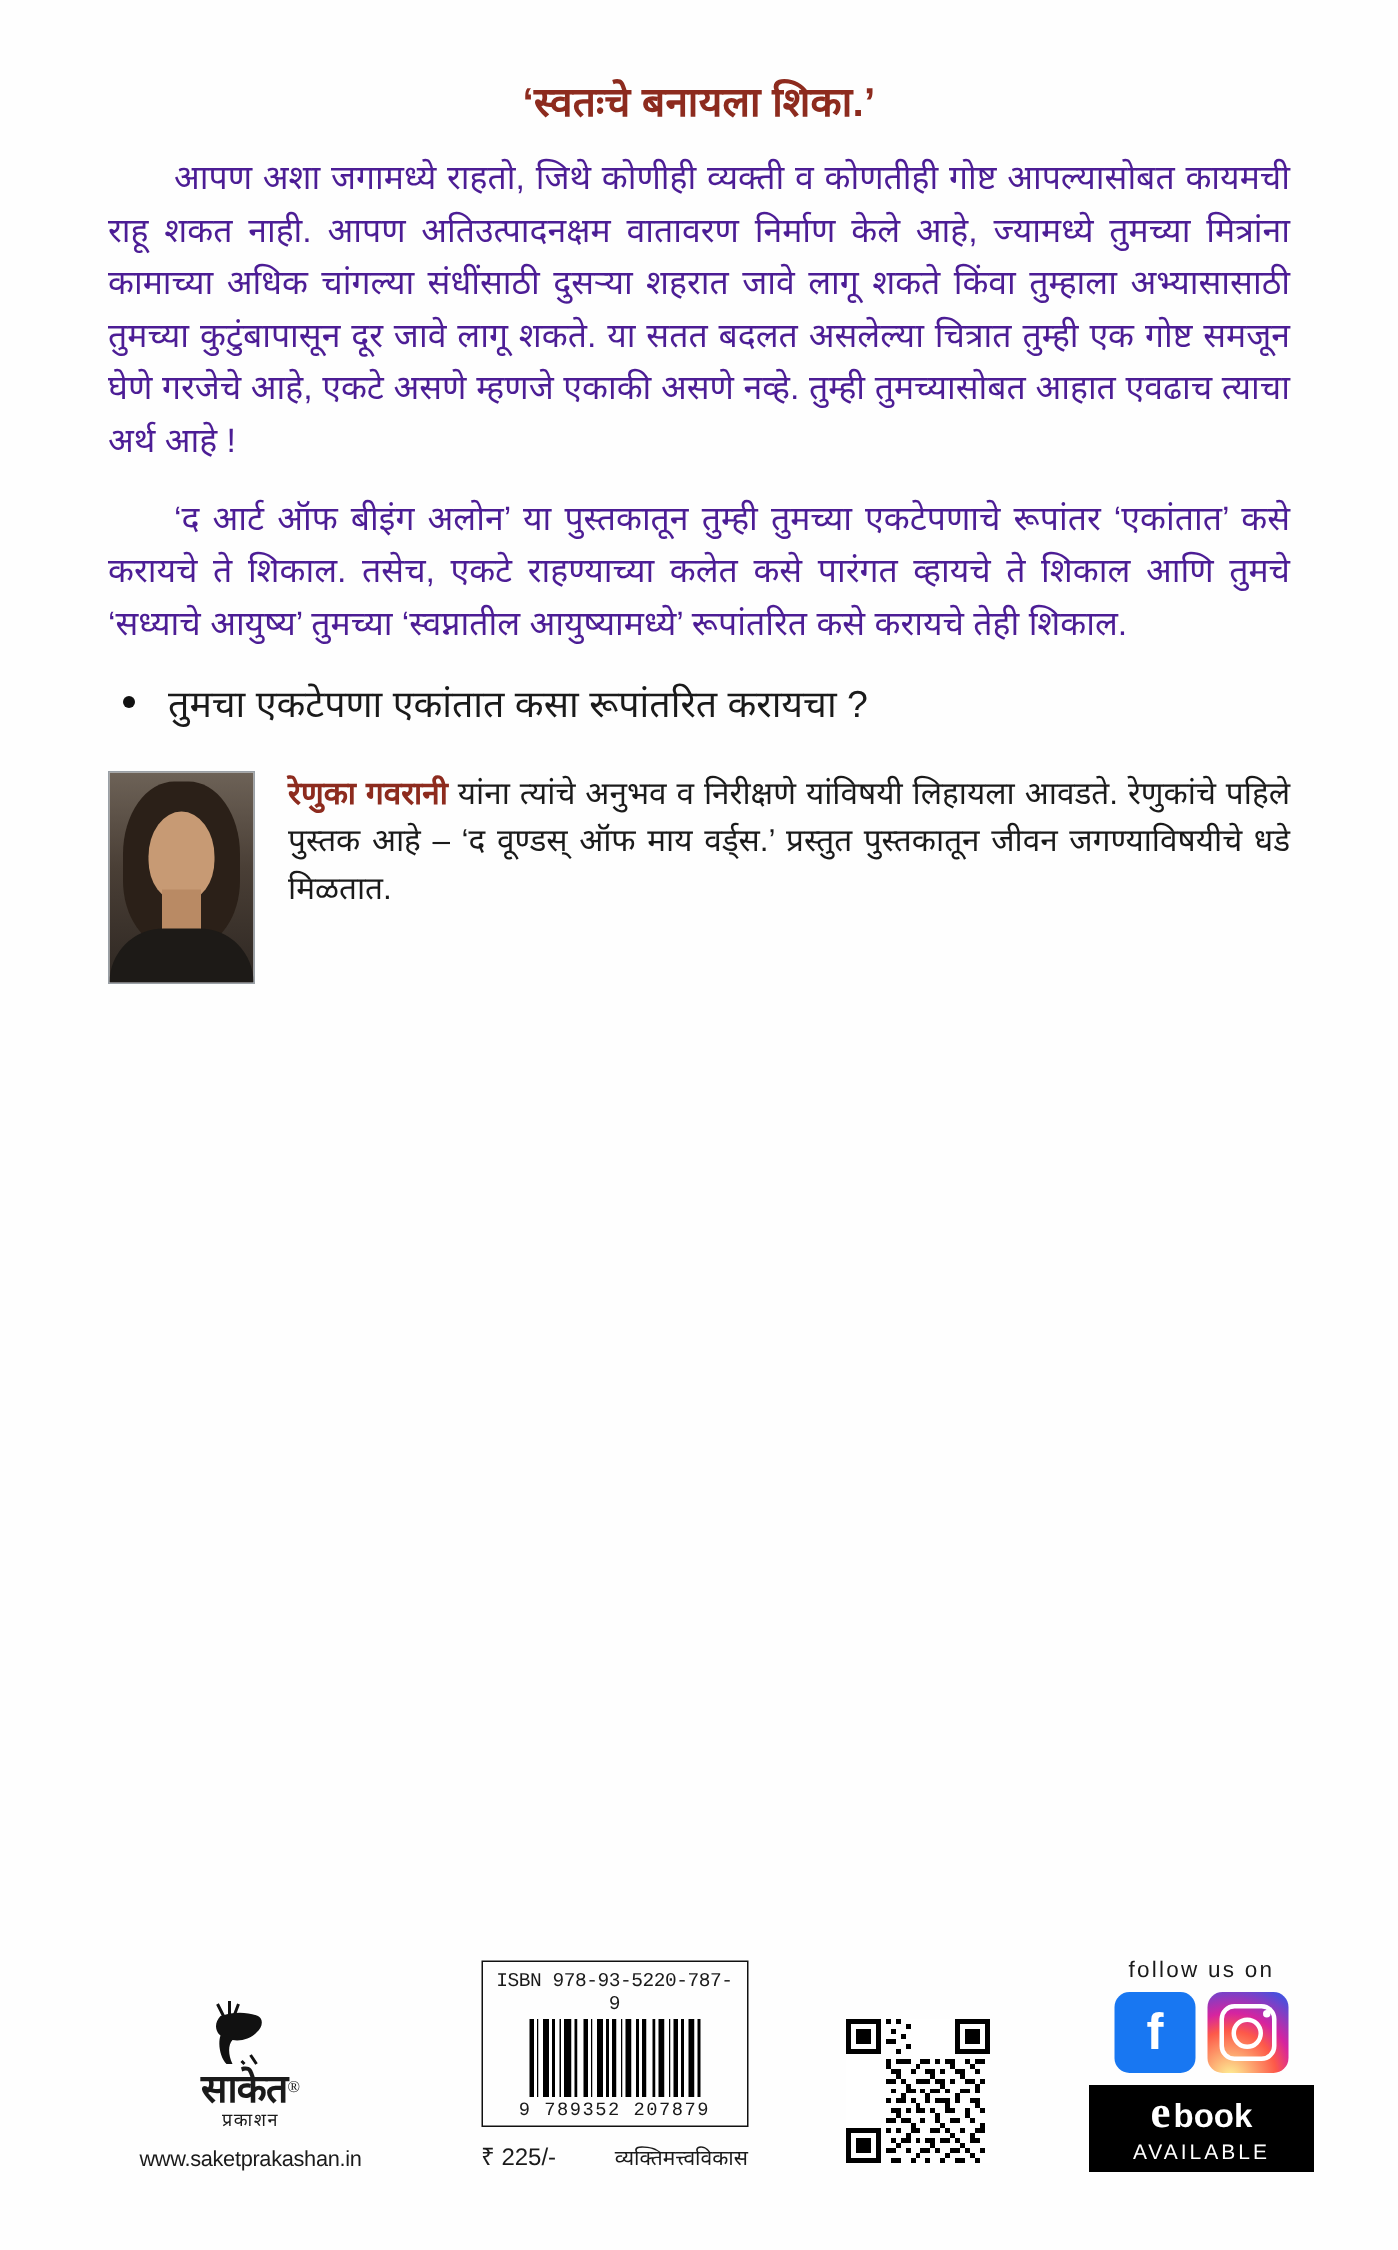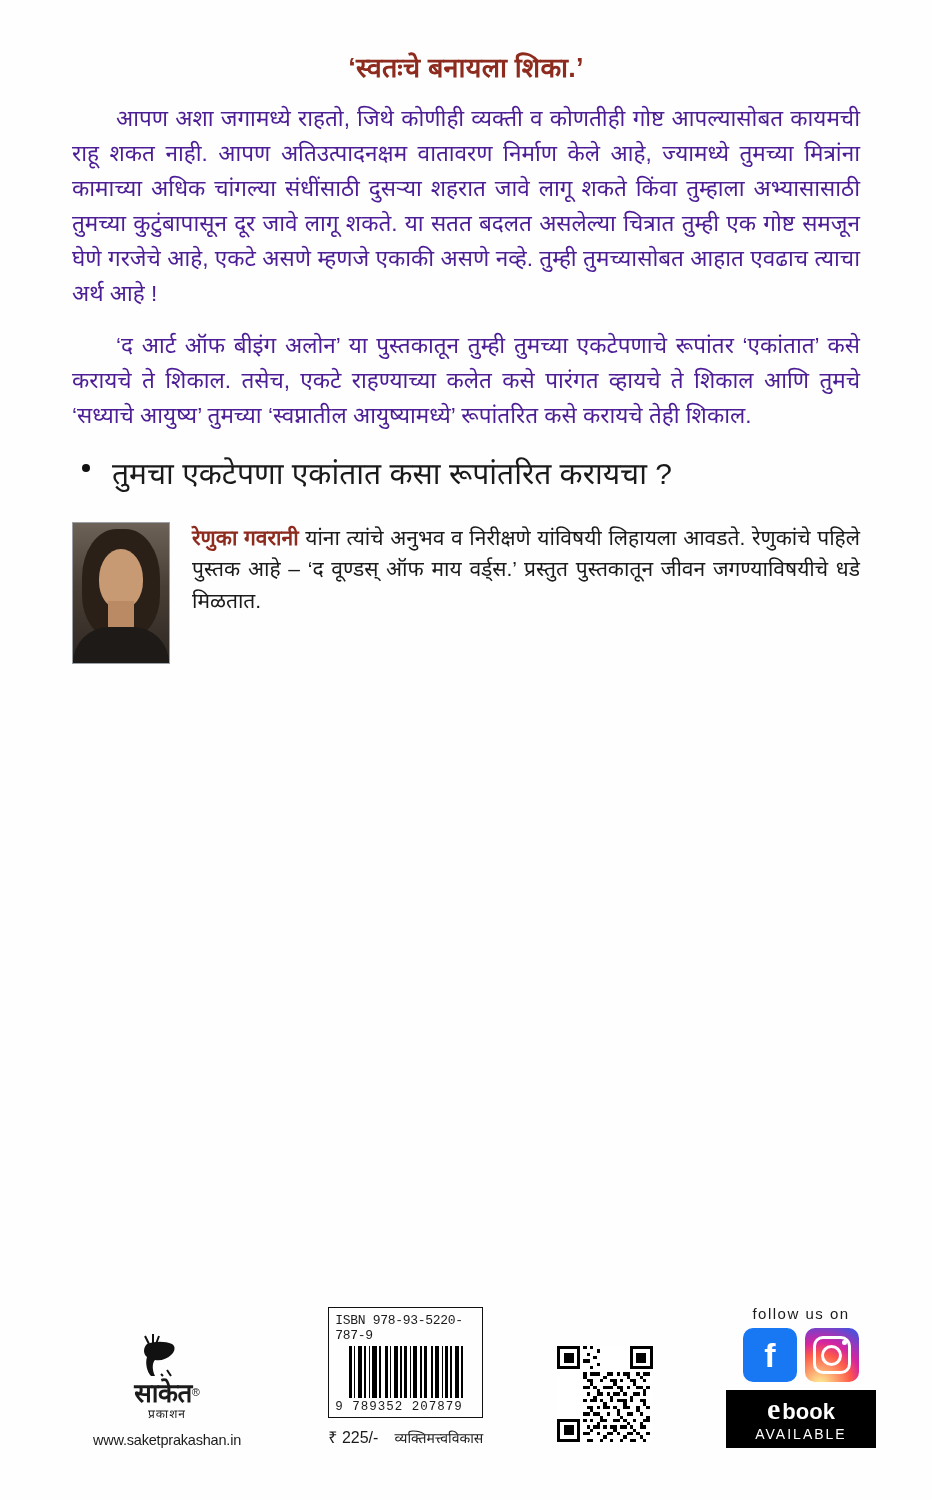"तुमचा एकटेपणा एकांतात कसा रूपांतरित" .bullets li { font-size: 30px -> 25px }
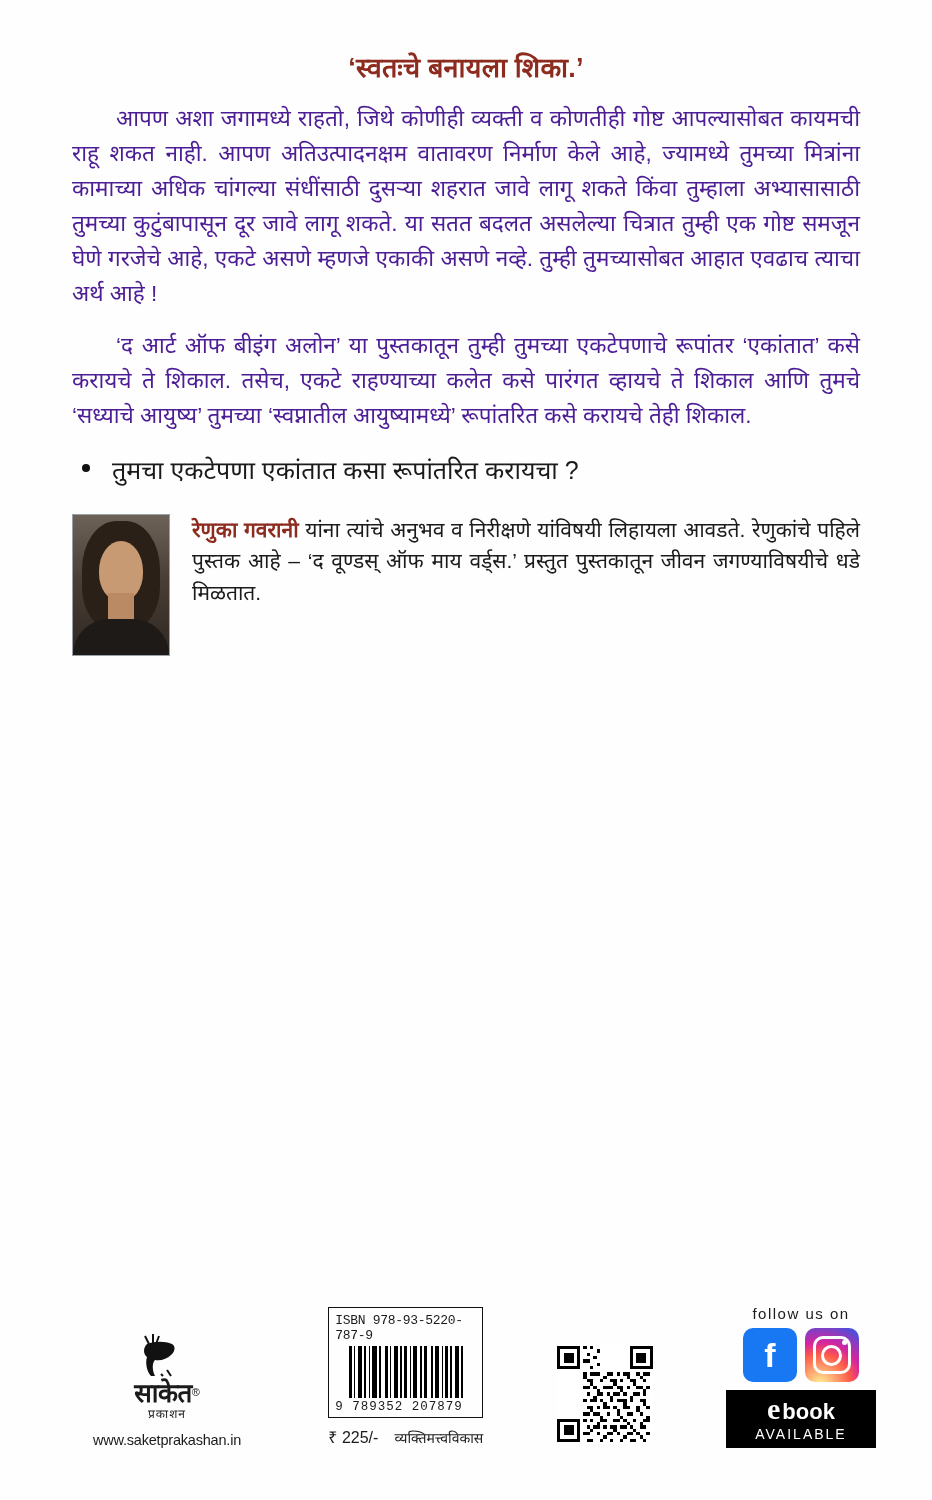"ISBN 978-93-5220-787-9" .isbn-block { text-align: none -> center; width: 155px -> 178px }
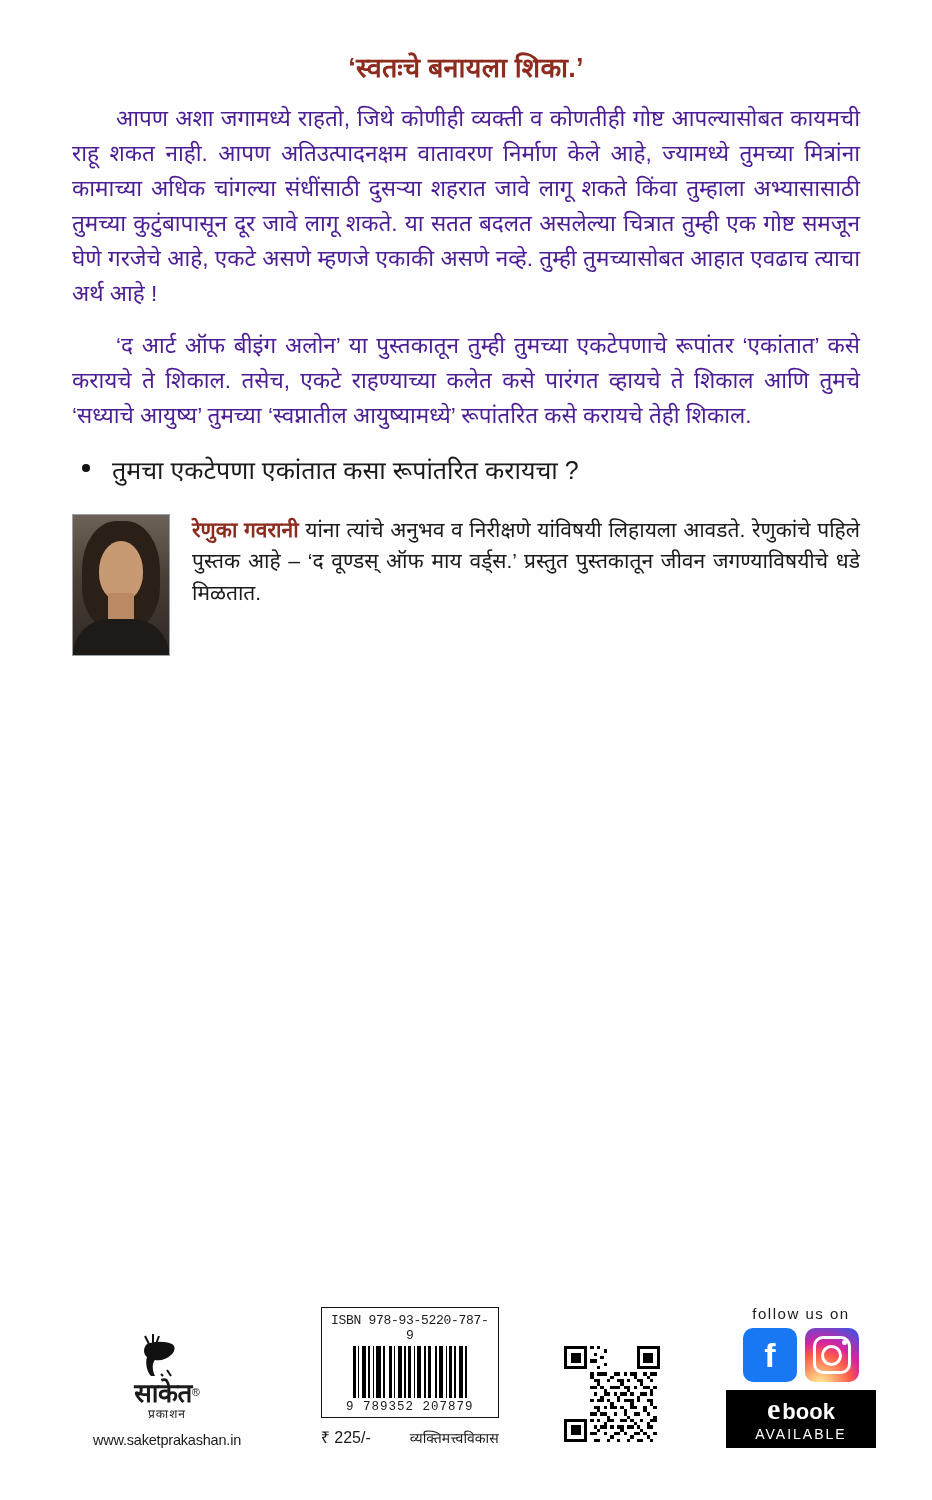"साकेत®" .logo-mark { font-family: none -> Liberation Serif, serif }
